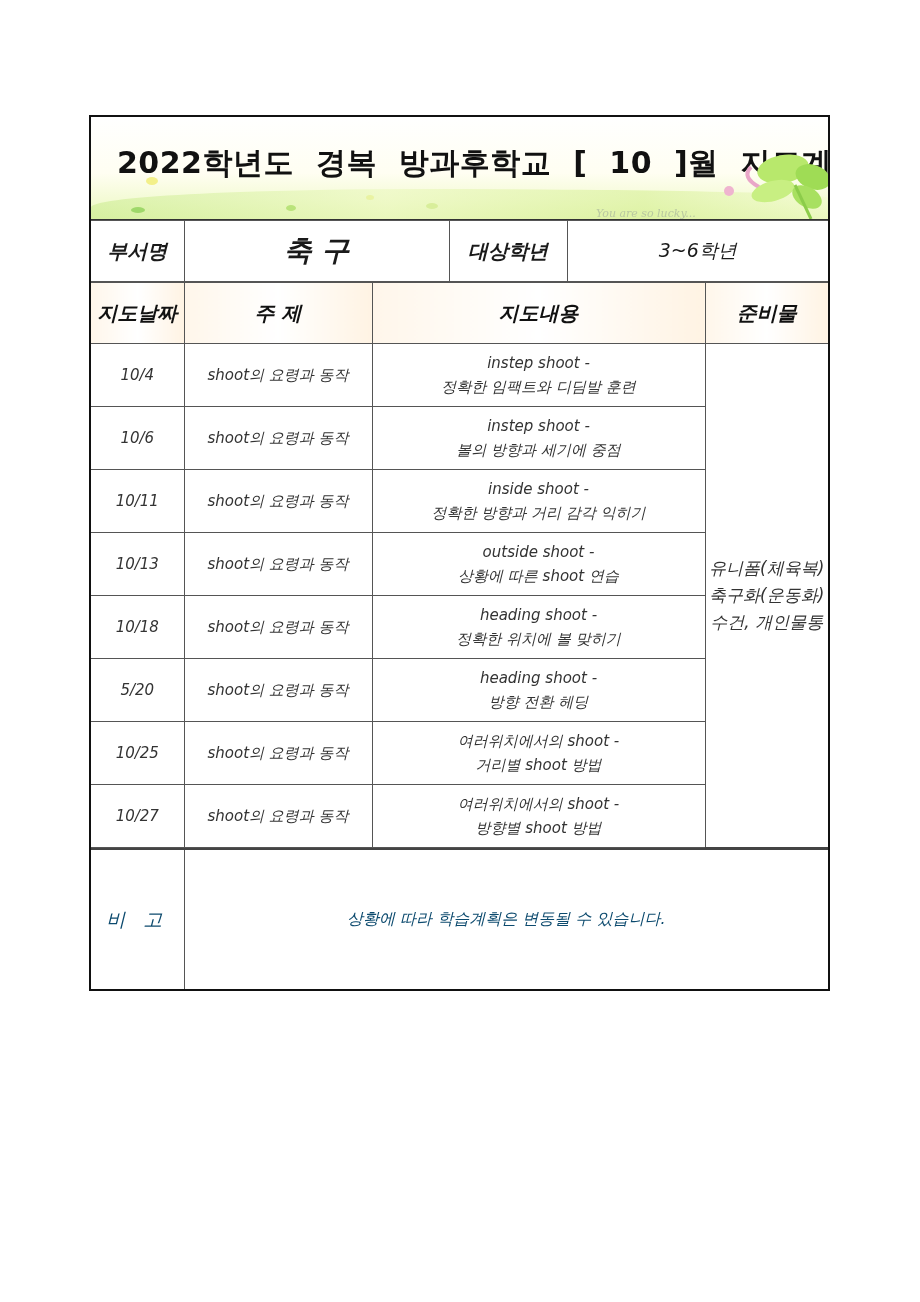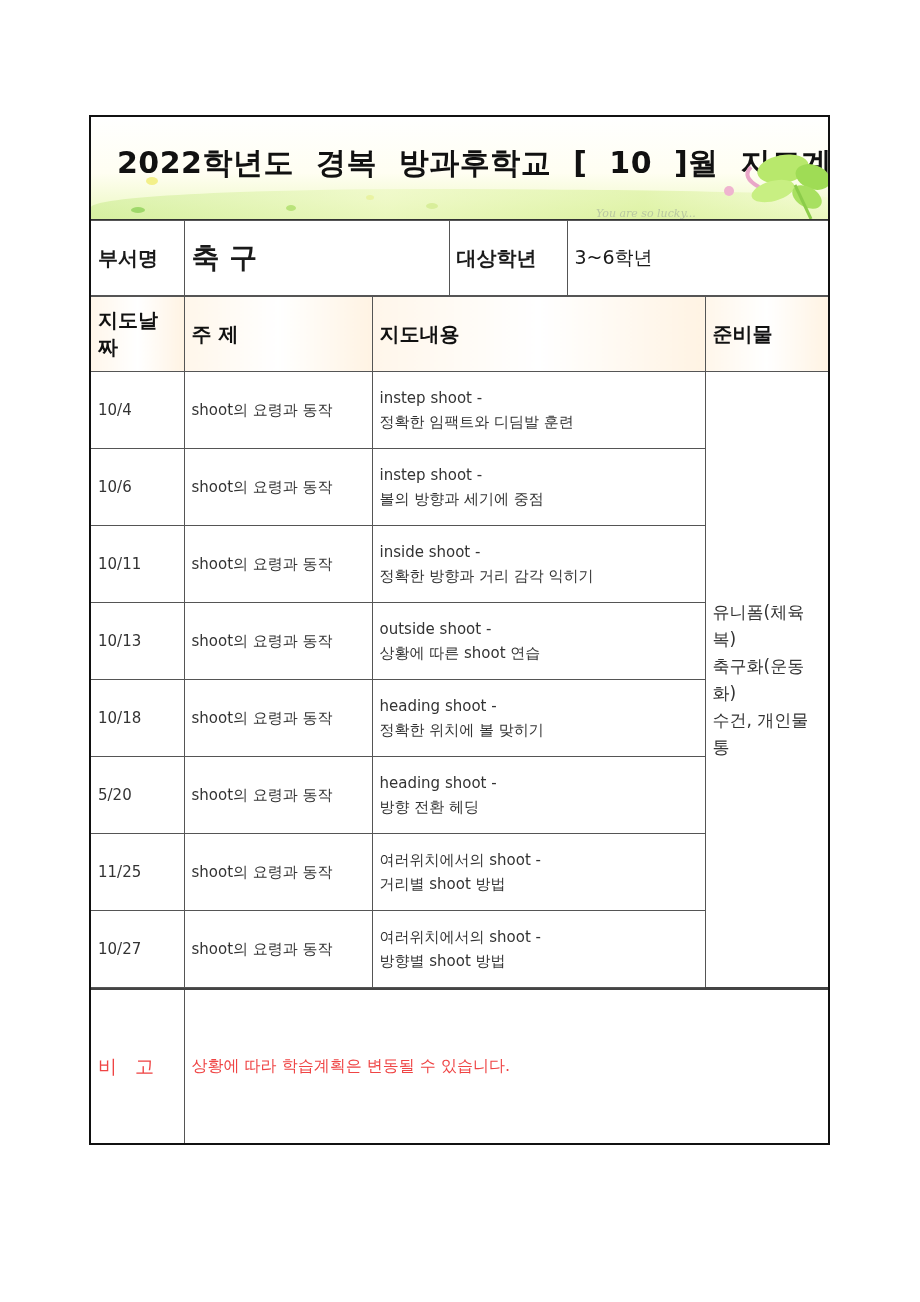"부서명" td { font-style: none -> italic; padding: 7px -> 0; text-align: none -> center }
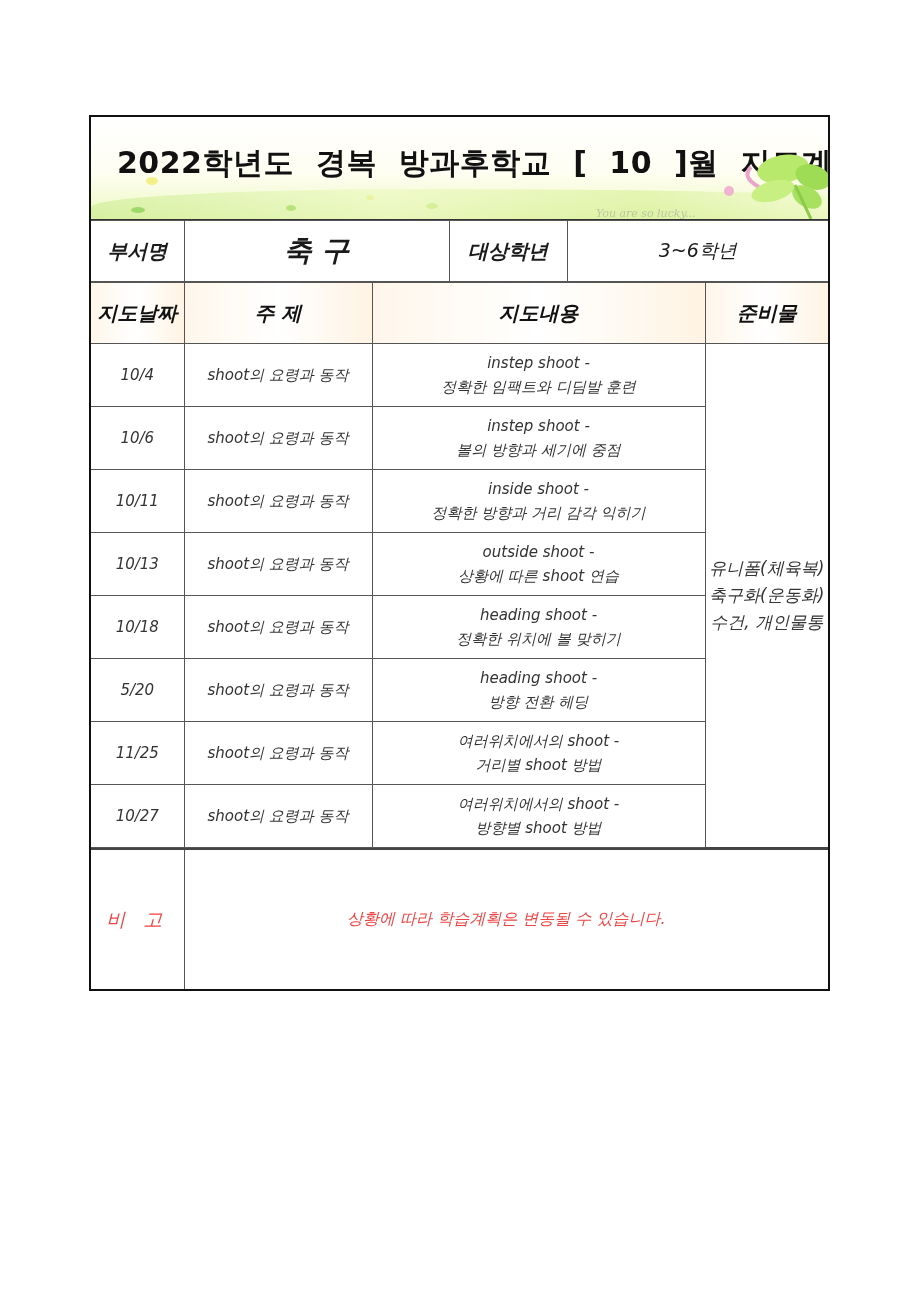"11/25" td { text: 11/25 -> 10/25 }
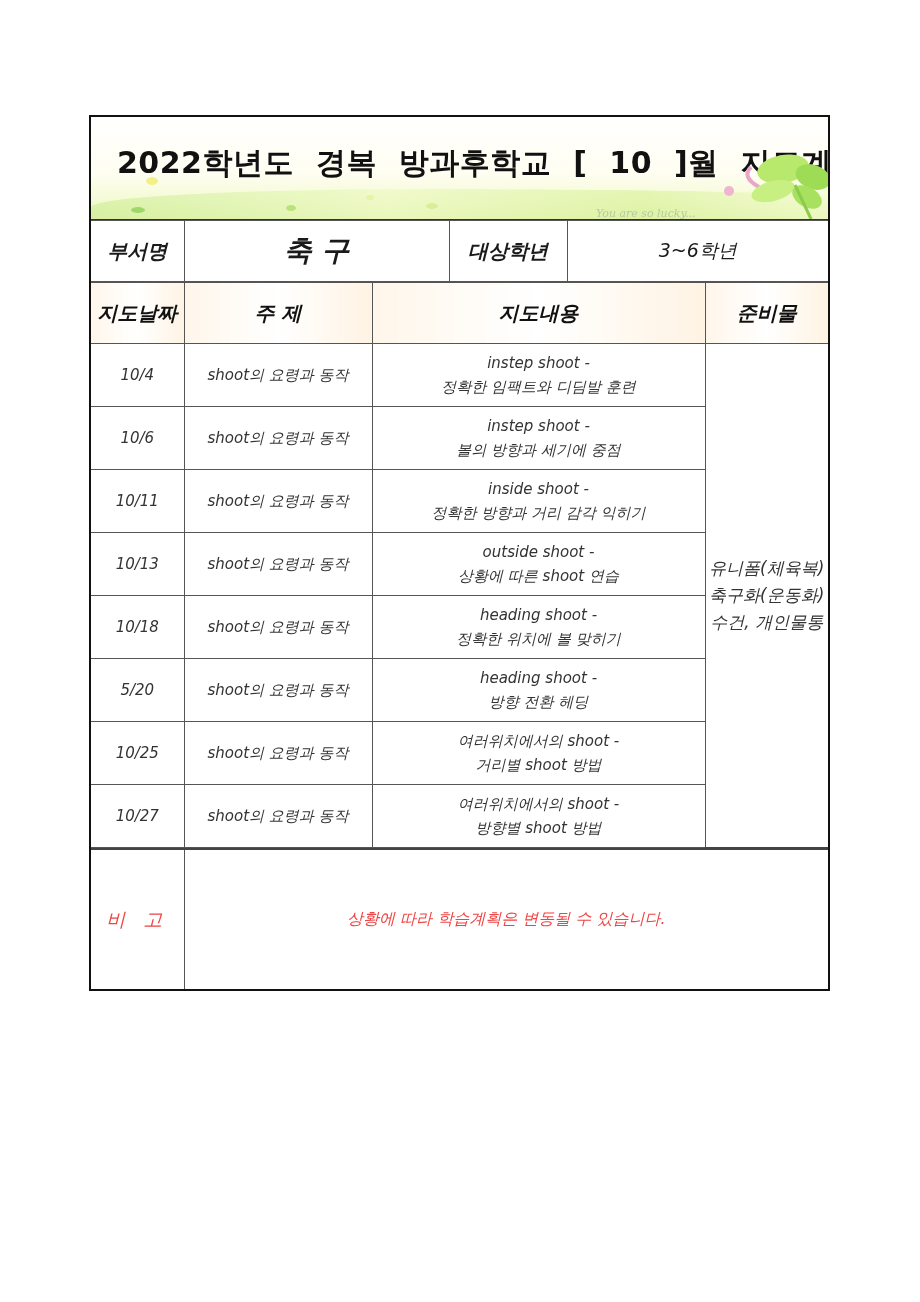"비 고" .note td { color: #ef4444 -> #0c4a6e }
